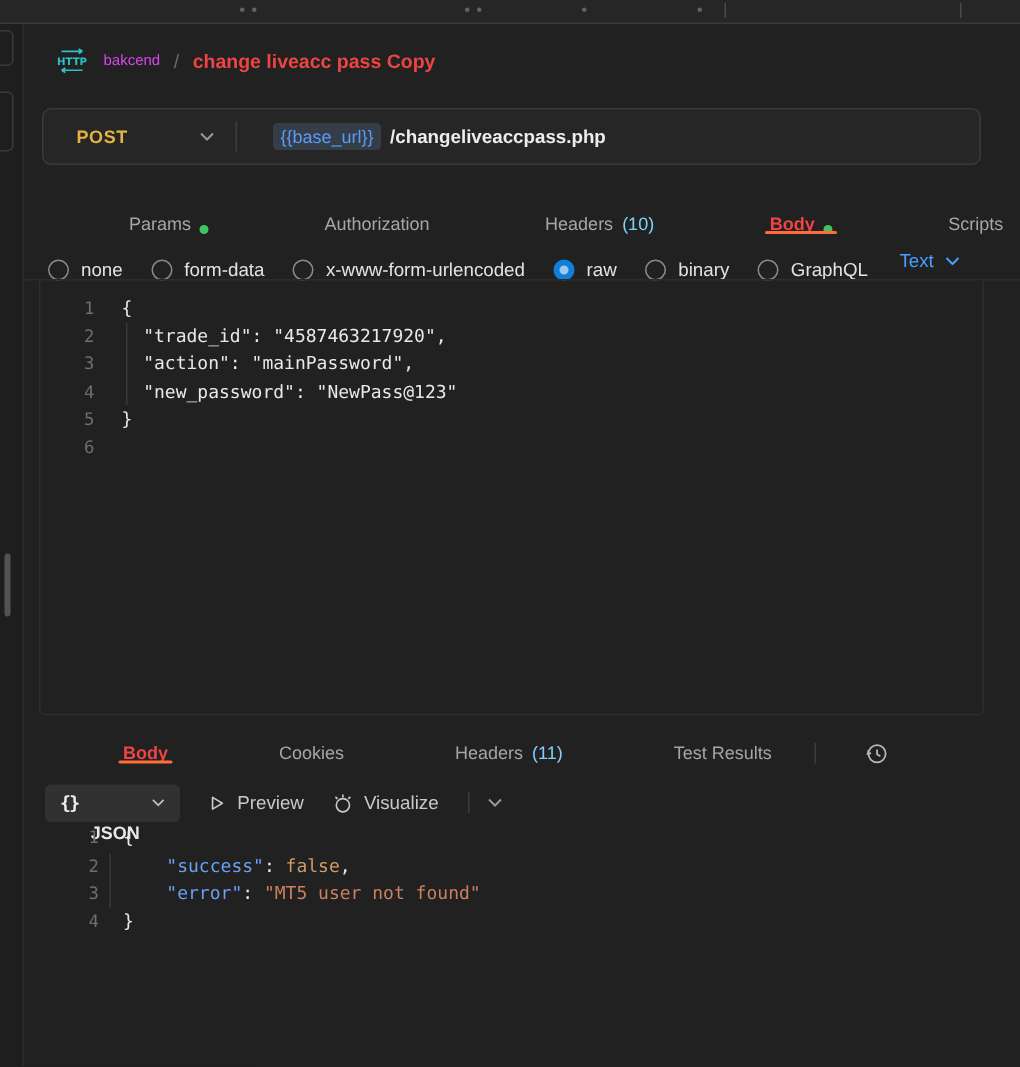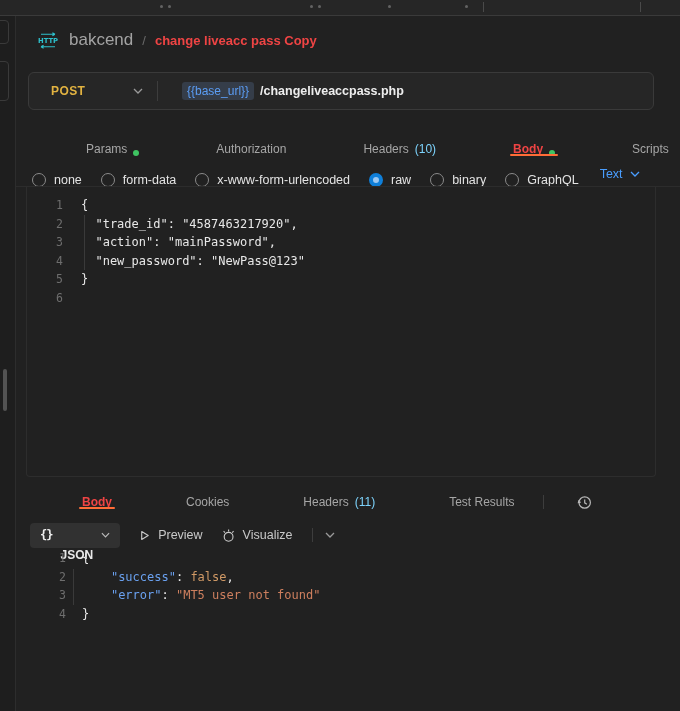"bakcend" .crumb-col { color: #a3a3a3 -> #d946ef; font-size: 17px -> 10px }
